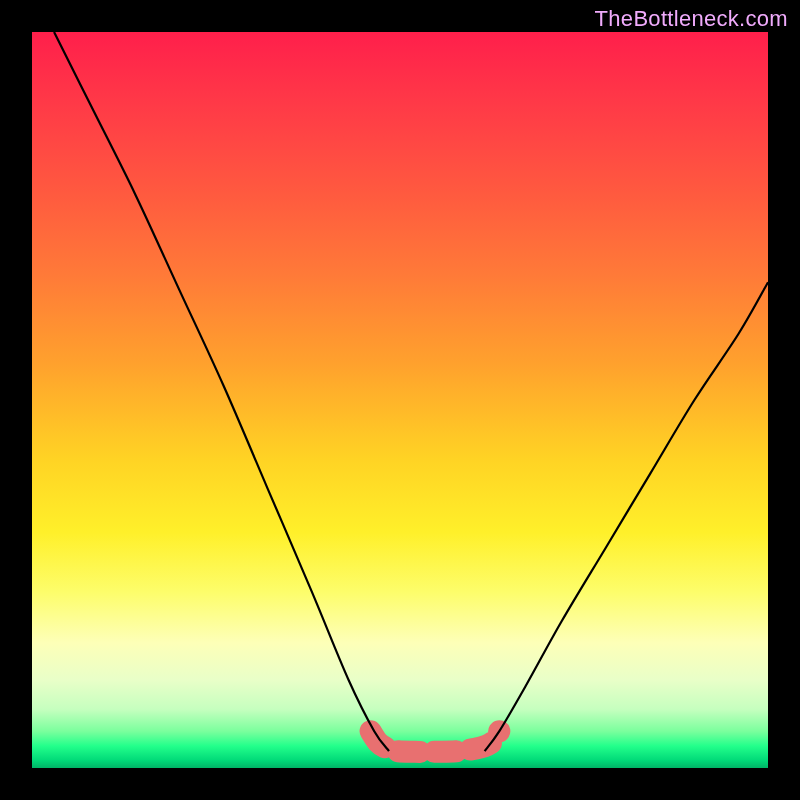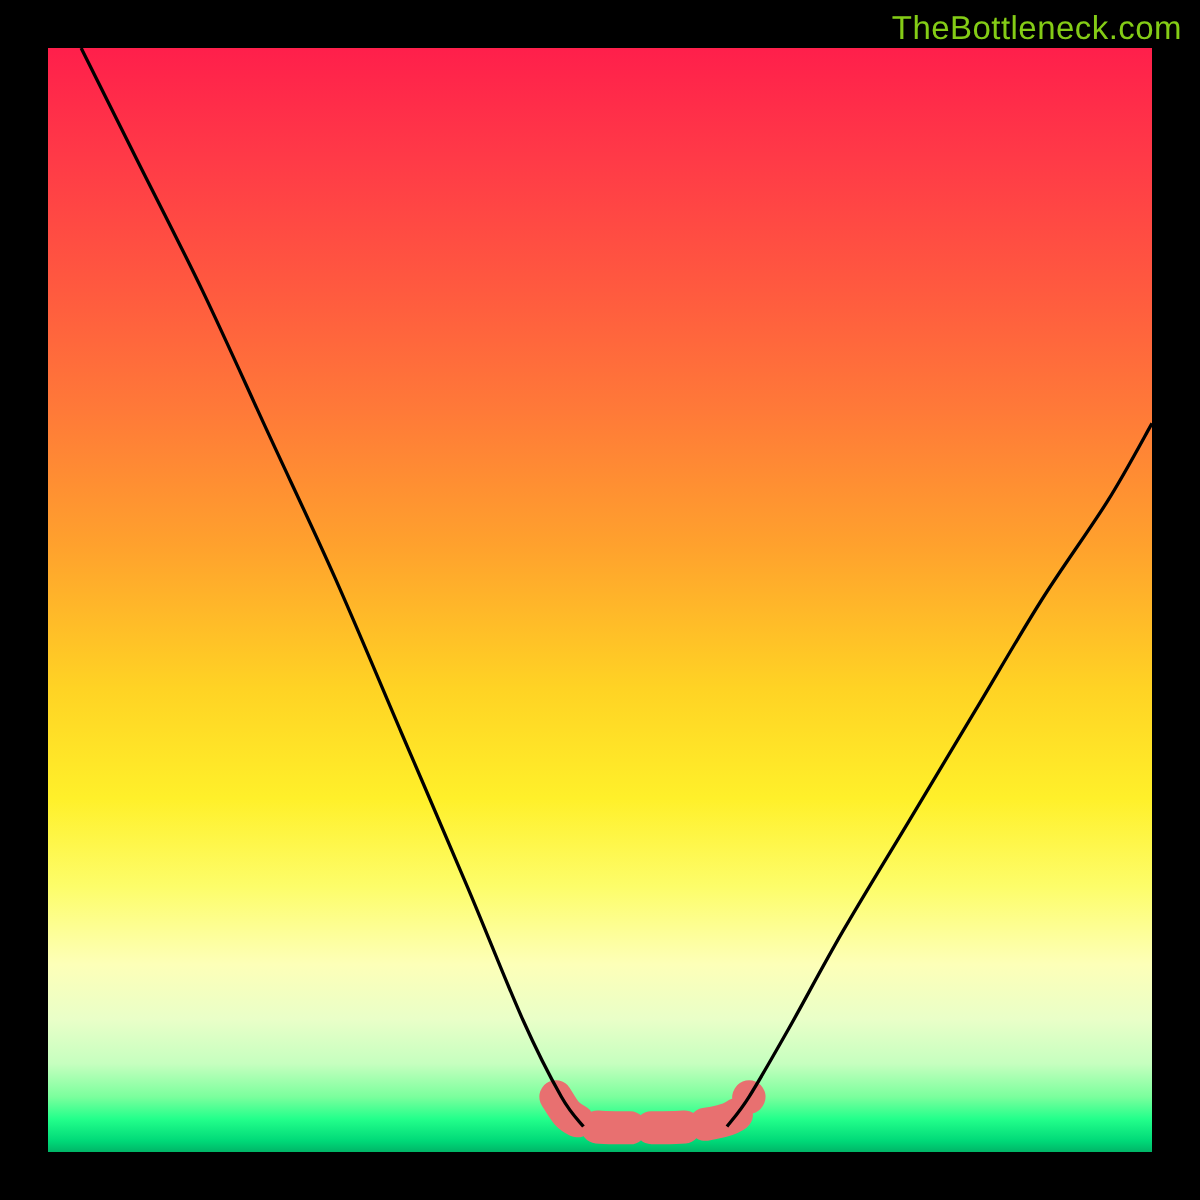"TheBottleneck.com" .watermark { color: #84cc16 -> #f0abfc }
